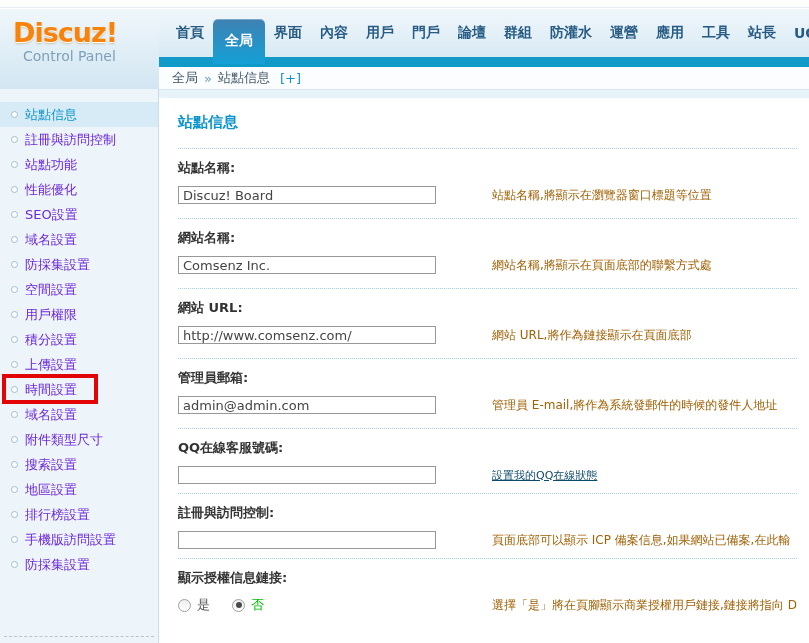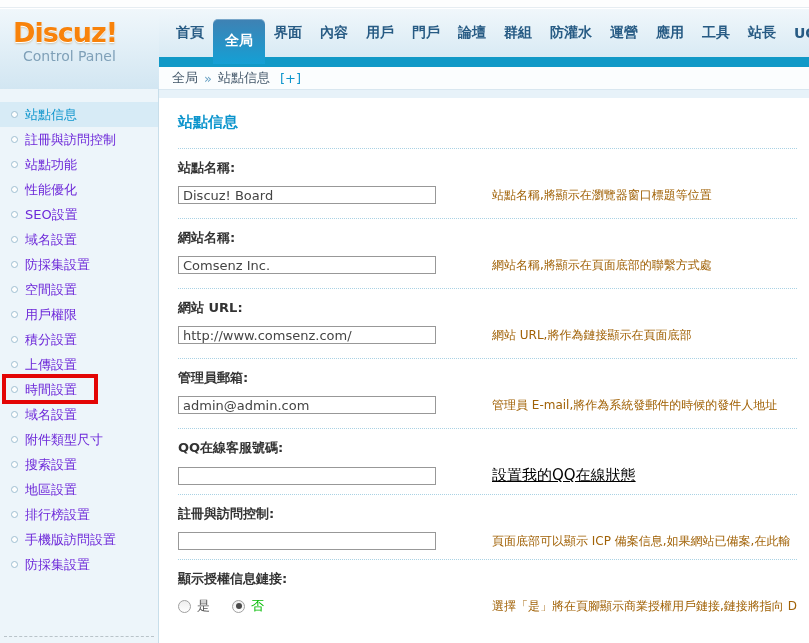"設置我的QQ在線狀態" .help-link { color: #000000 -> #0c4a6e; font-size: 15px -> 11px }
